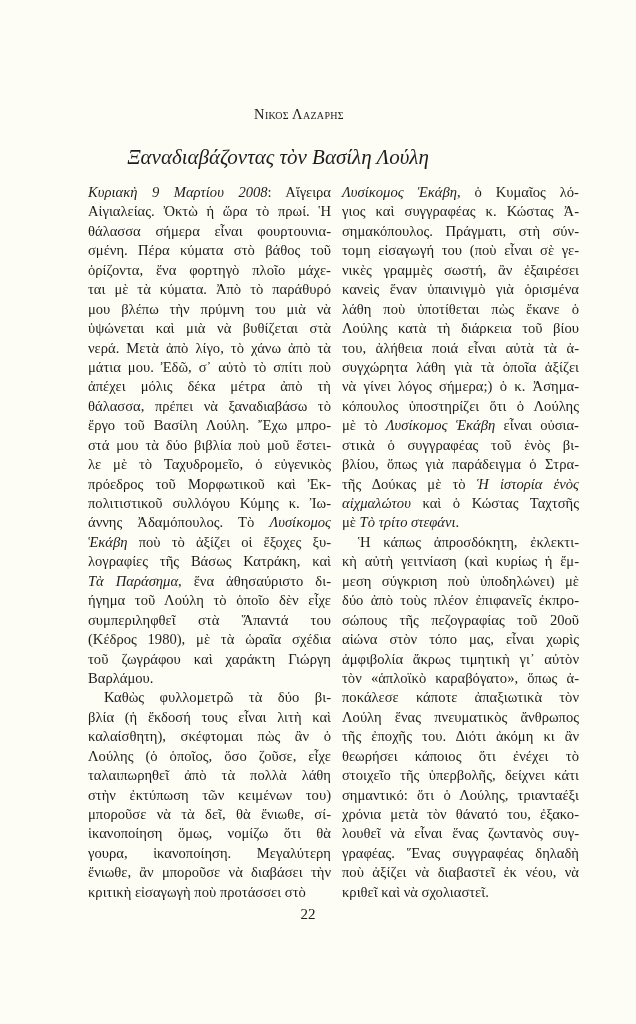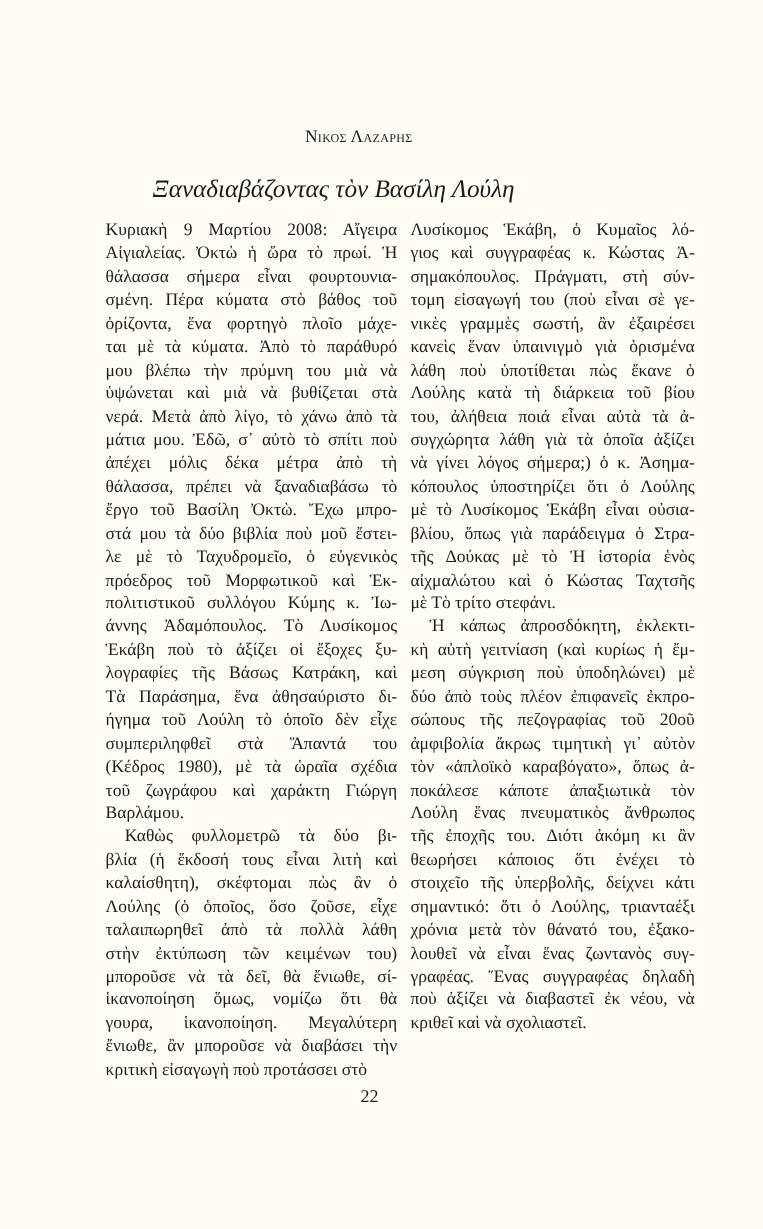"Κυριακὴ 9 Μαρτίου 2008" .it { font-style: none -> italic }
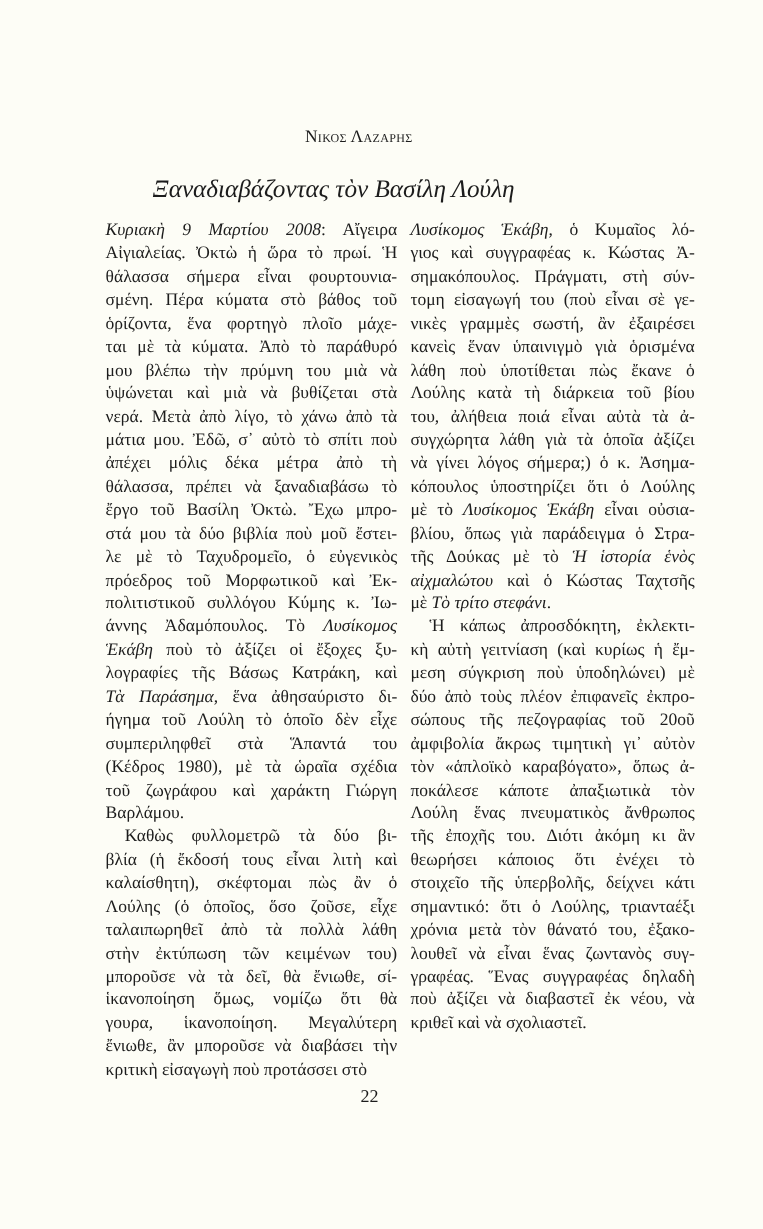"ἔργο τοῦ Βασίλη Ὀκτὼ. Ἔχω" span { text: Ὀκτὼ -> Λούλη }
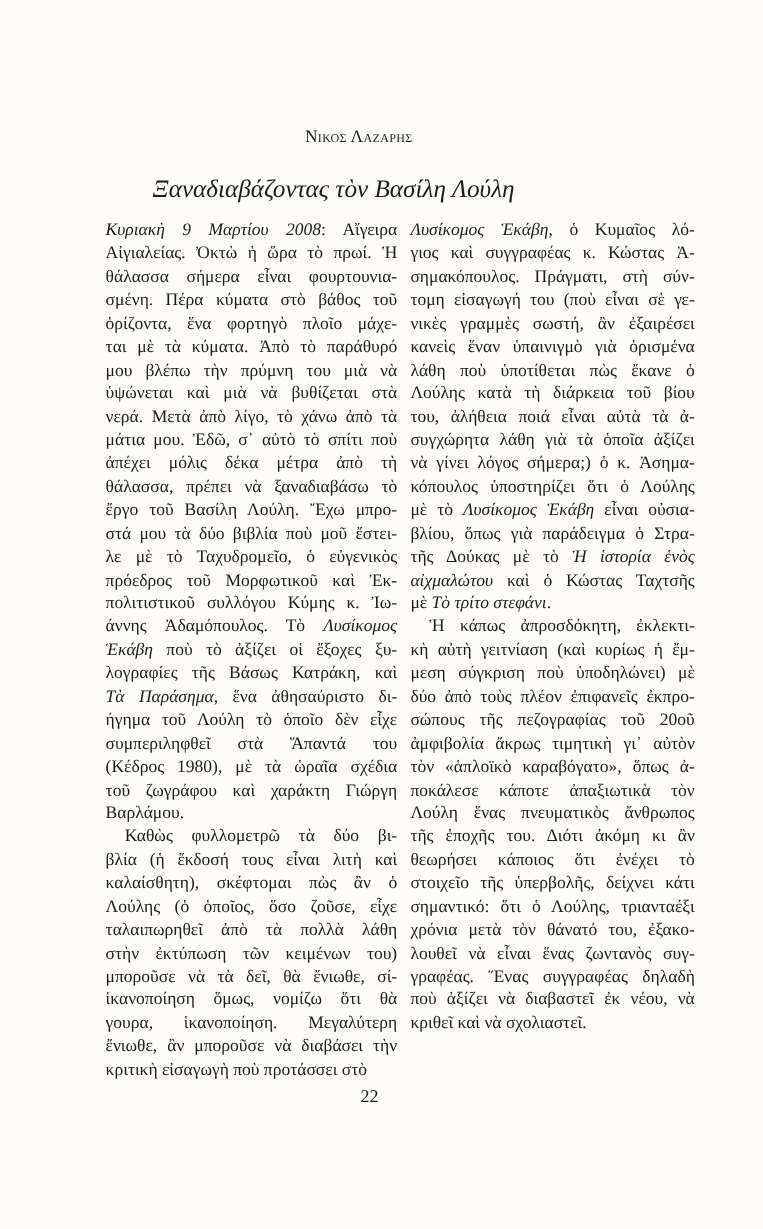"στικὰ ὁ συγγραφέας τοῦ ἑνὸς" span.ln { html: none -> <span><span>στικὰ ὁ συγγραφέας τοῦ ἑνὸς βι-</span></span> }
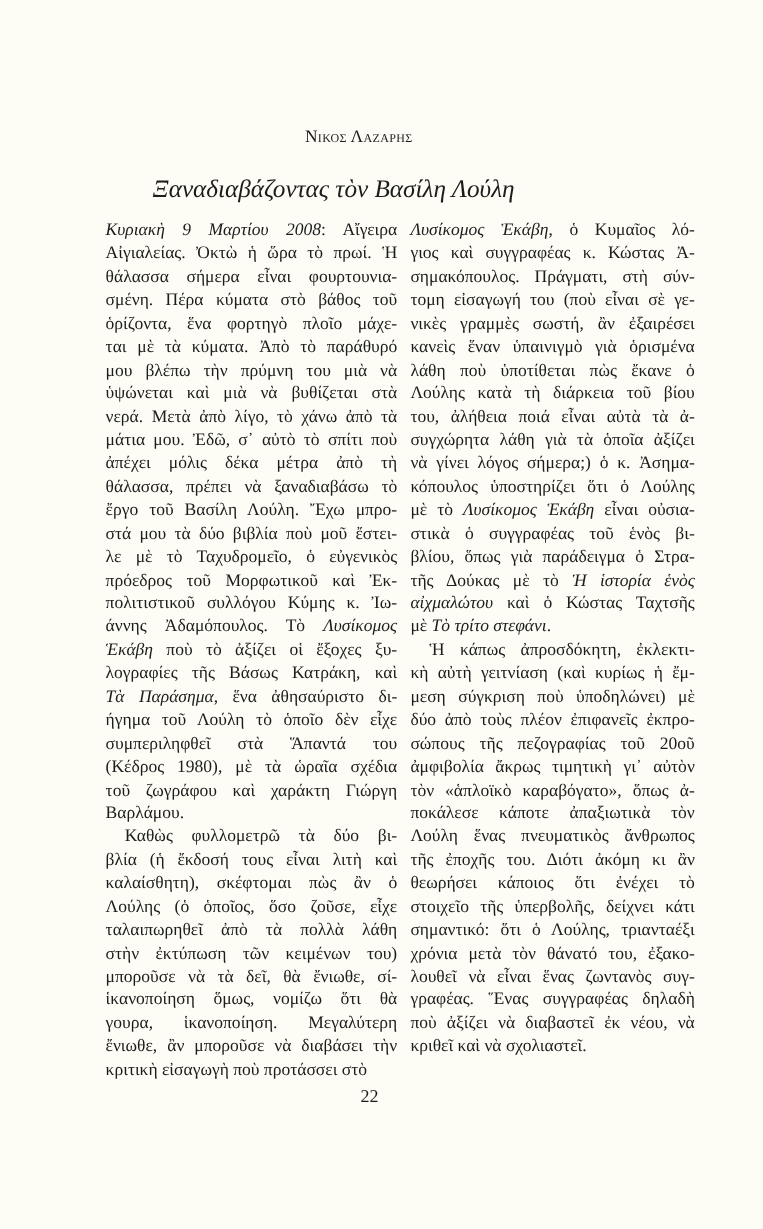"αἰώνα στὸν τόπο μας, εἶναι" span.ln { html: none -> <span><span>αἰώνα στὸν τόπο μας, εἶναι χωρὶς</span></span> }
